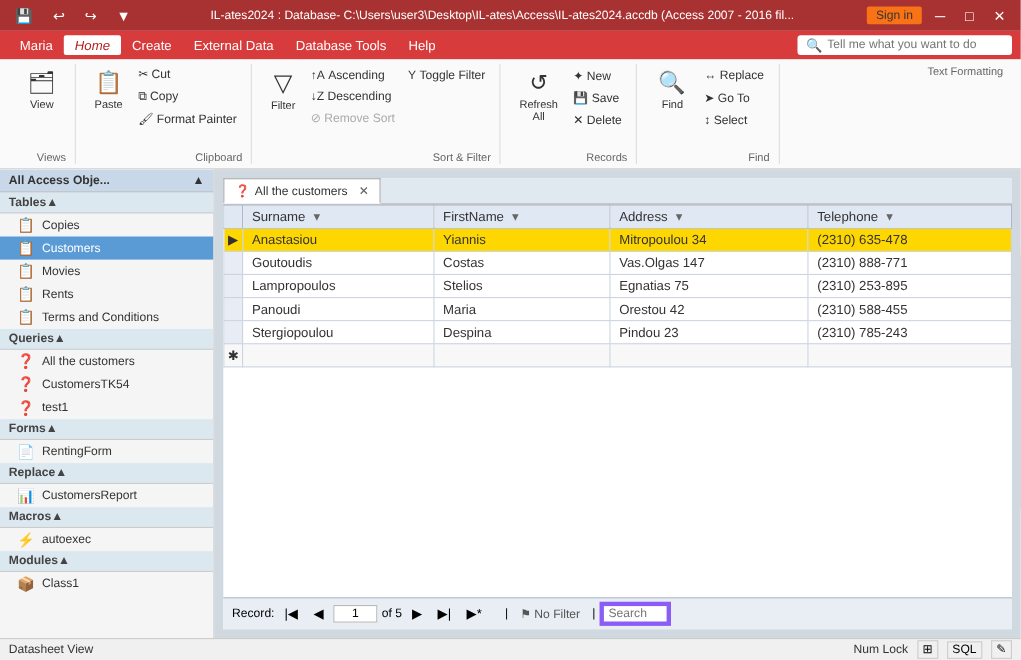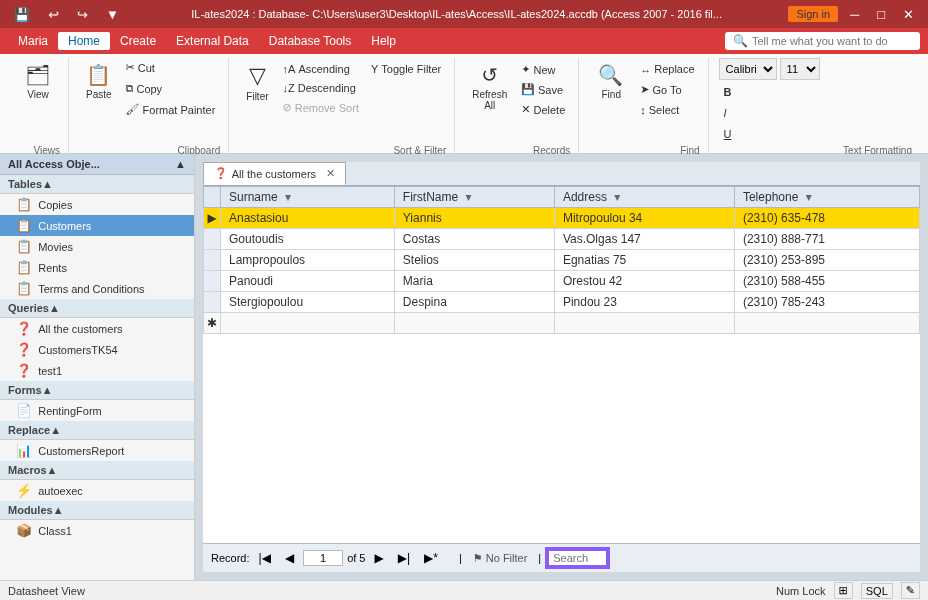"Home" .menu-item.active { color: #0369a1 -> #b91c1c; font-style: none -> italic }
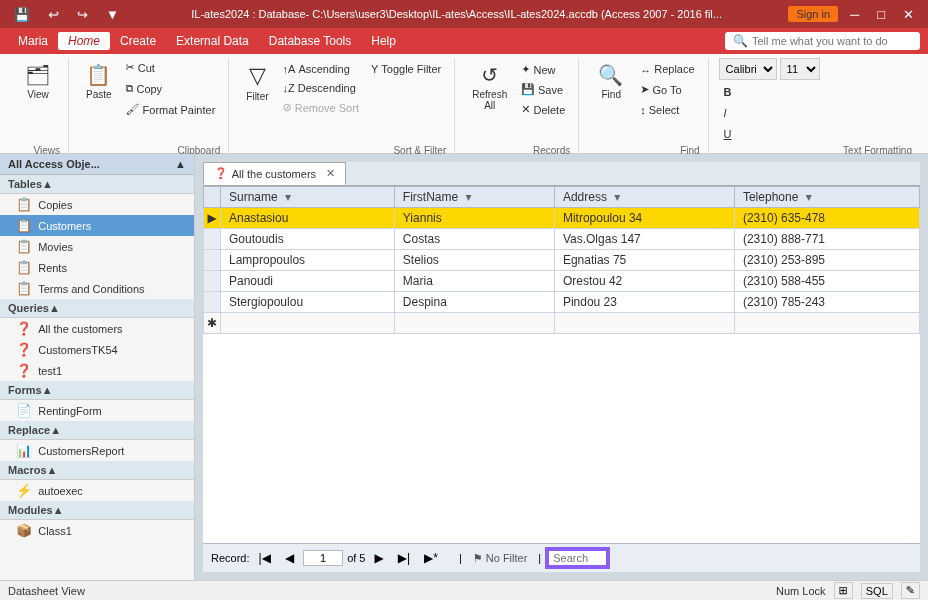"Calibri" div.ribbon-group-items { html: <div> <select> <option>Calibri</option> </select> <select> <option>11</option> </select> <button>B</button> <button>I</button> <button>U</button> </div> -> none }
